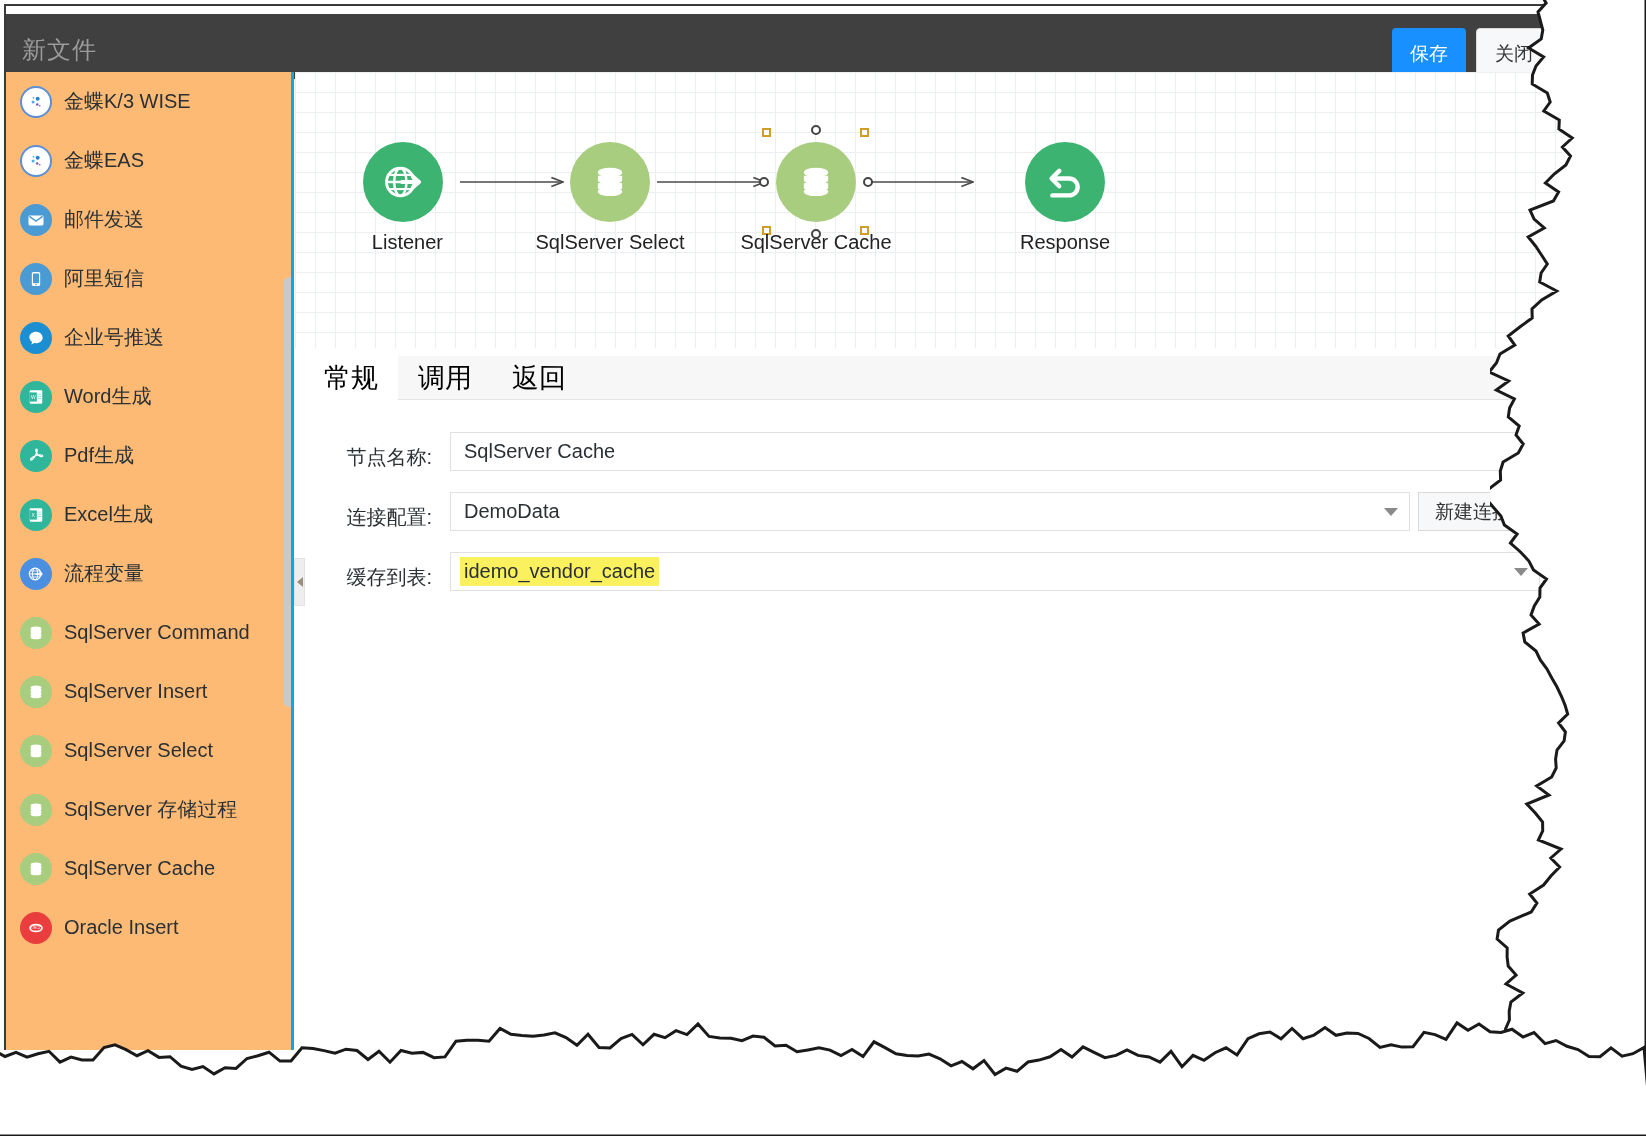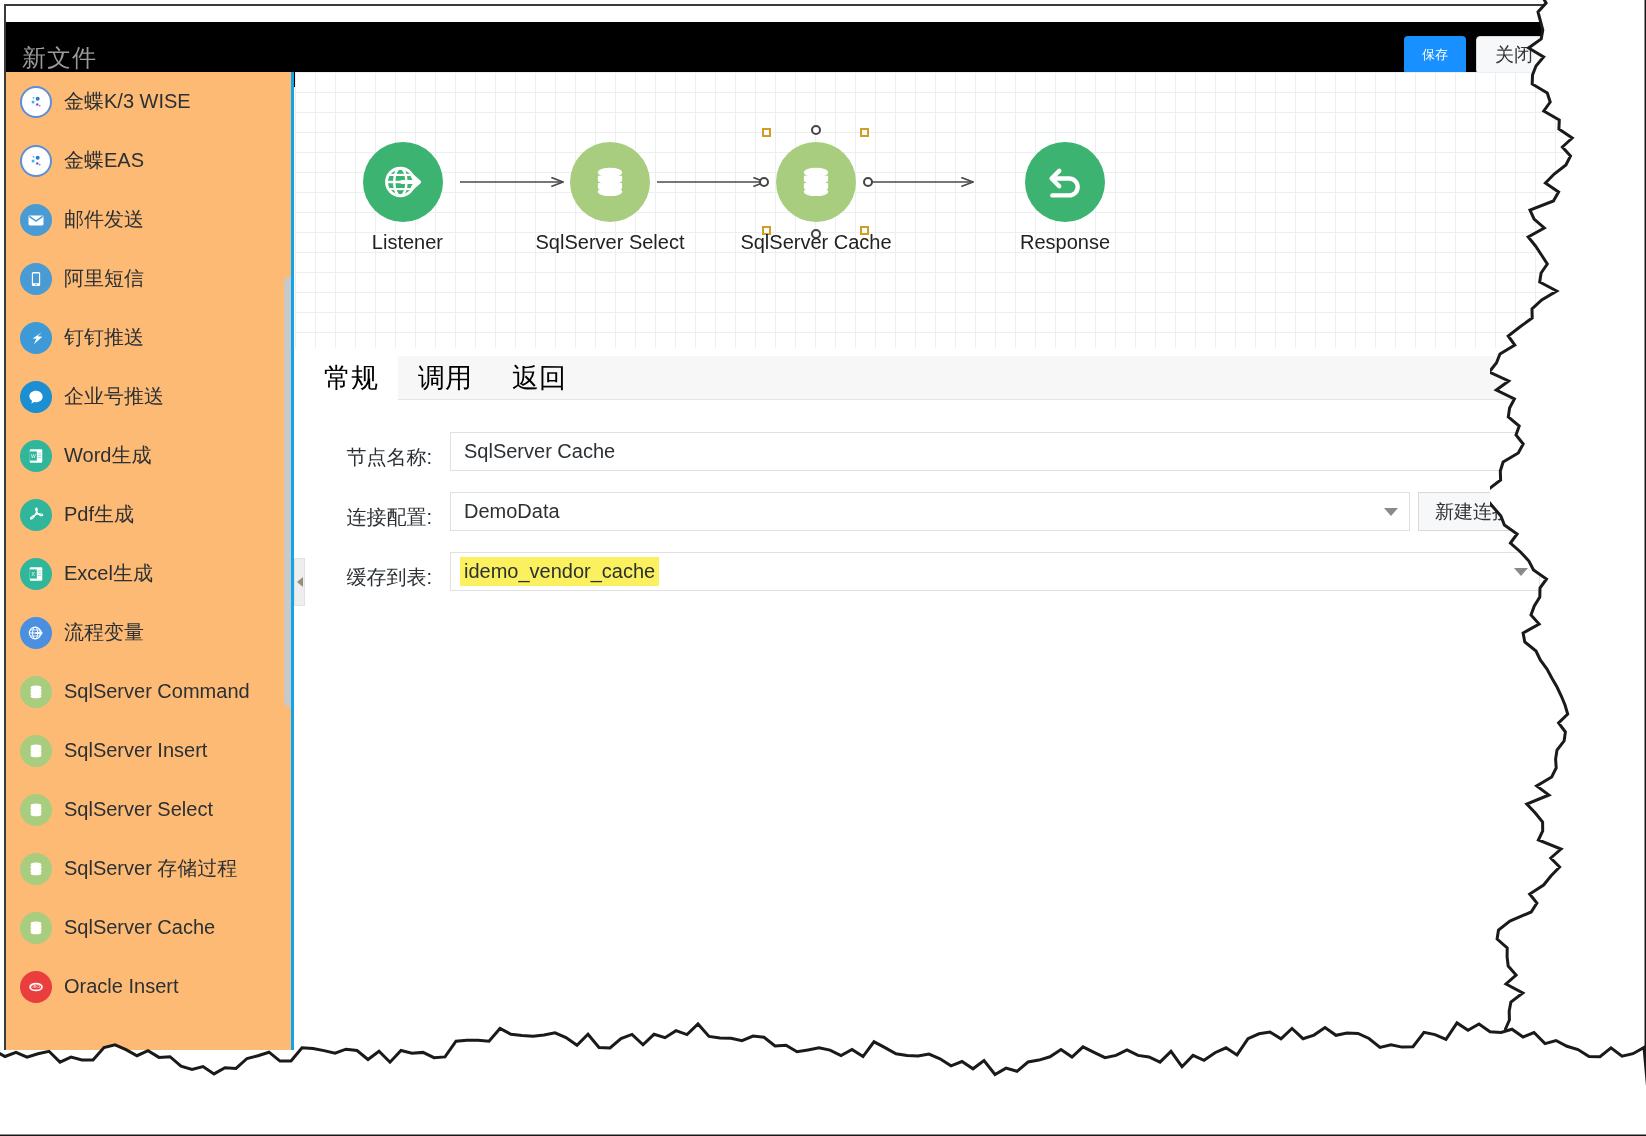"新文件" .titlebar { background: #000000 -> #404040; top: 16px -> 8px }
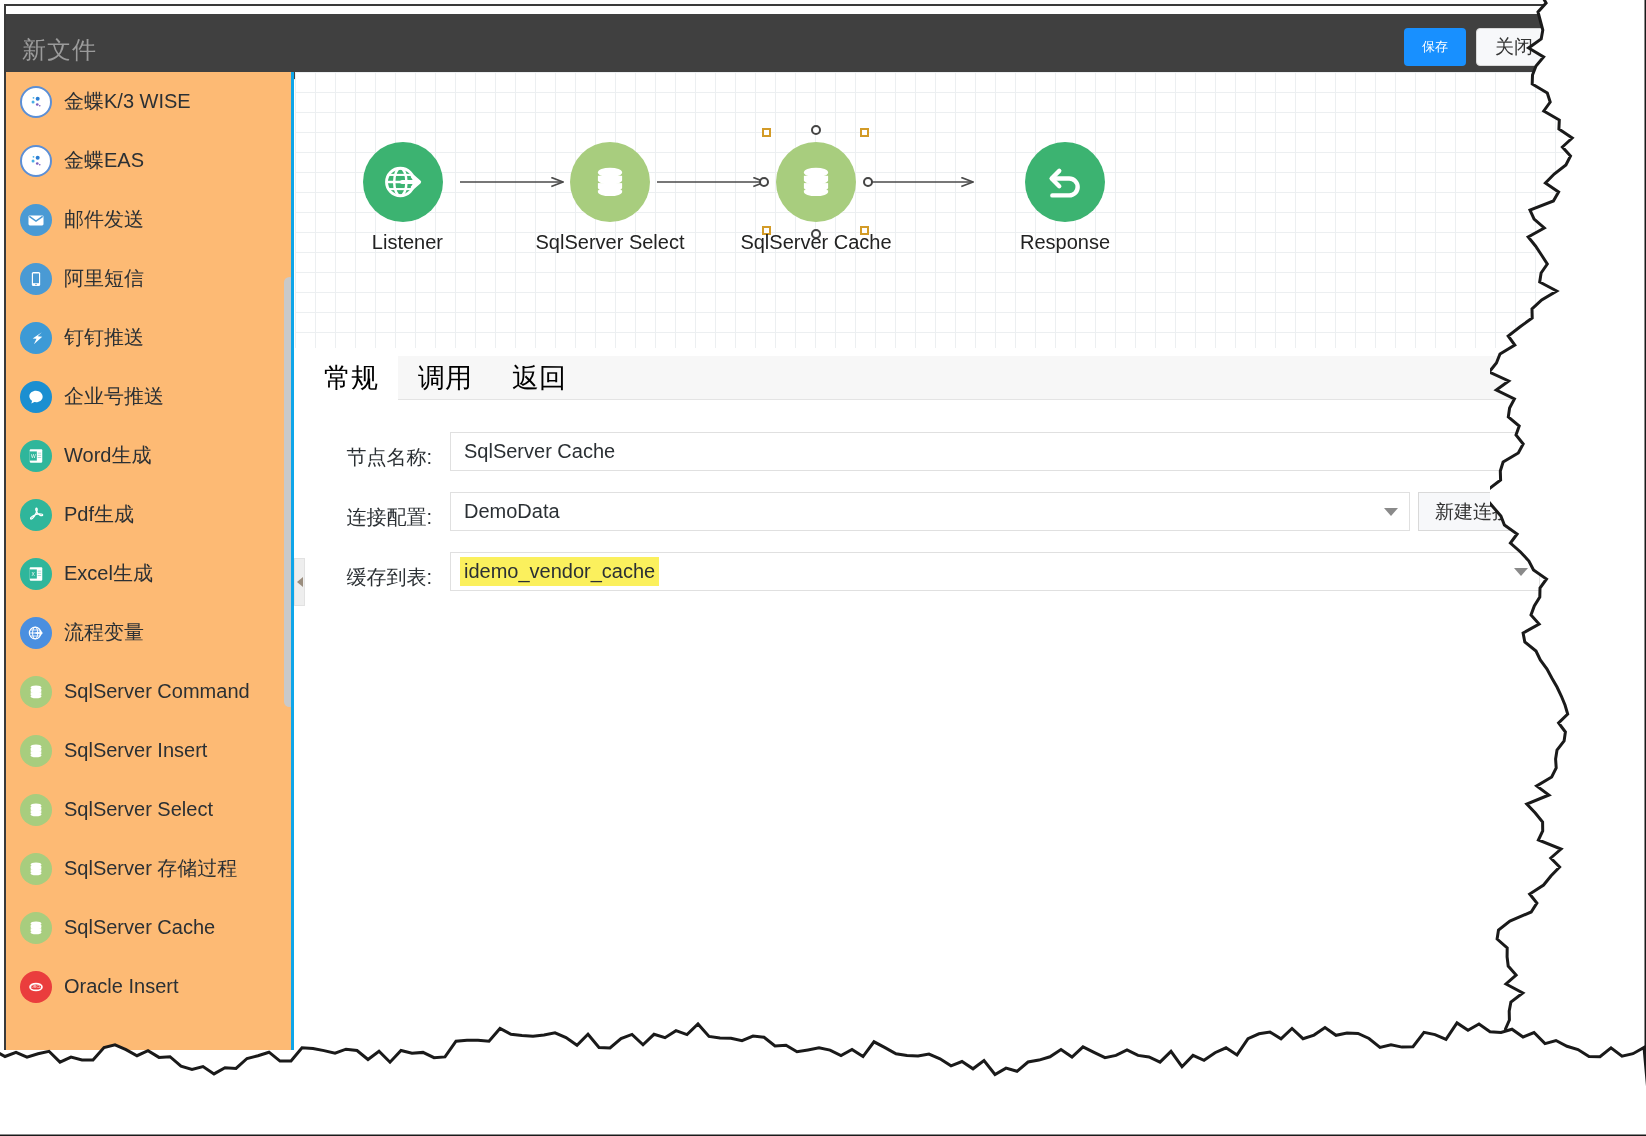"保存" .btn-primary { font-size: 13px -> 19px; padding: 8px 18px -> 14px 18px }
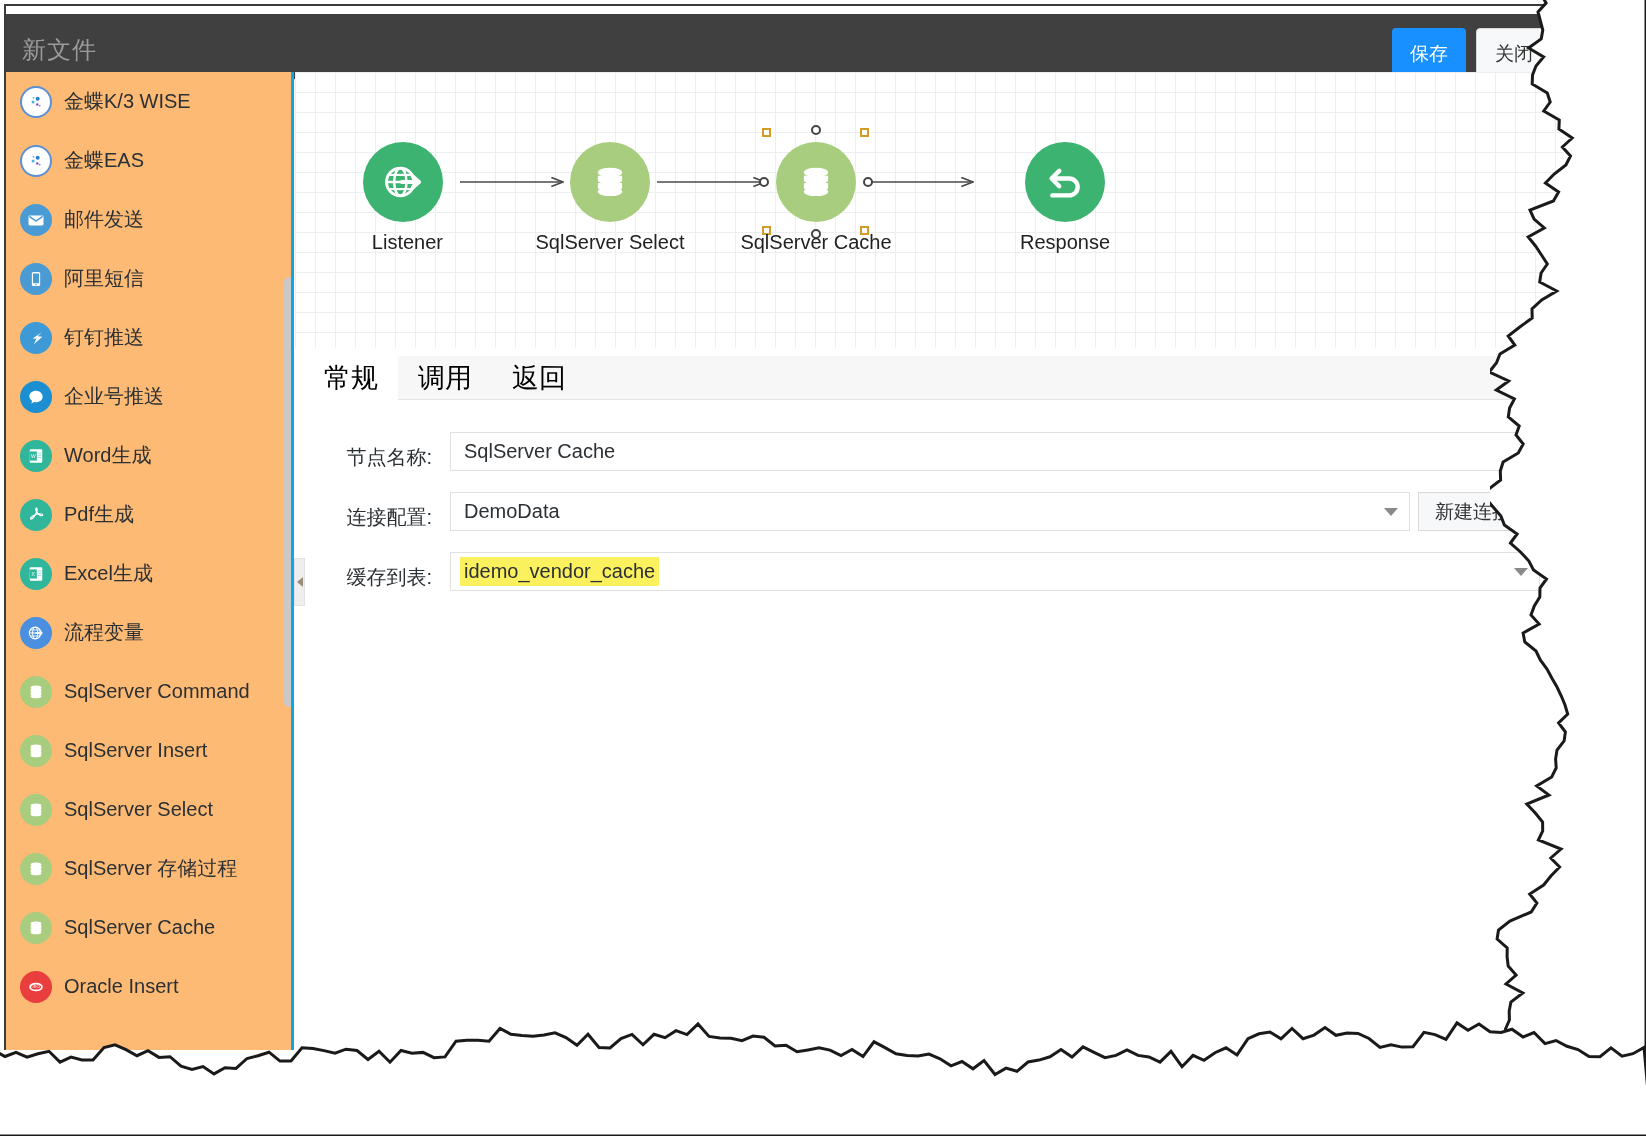"钉钉推送" div.palette-item { html: <div> <span> <svg> <path></path> </svg> </span> <span>钉钉推送</span> </div> -> none }
